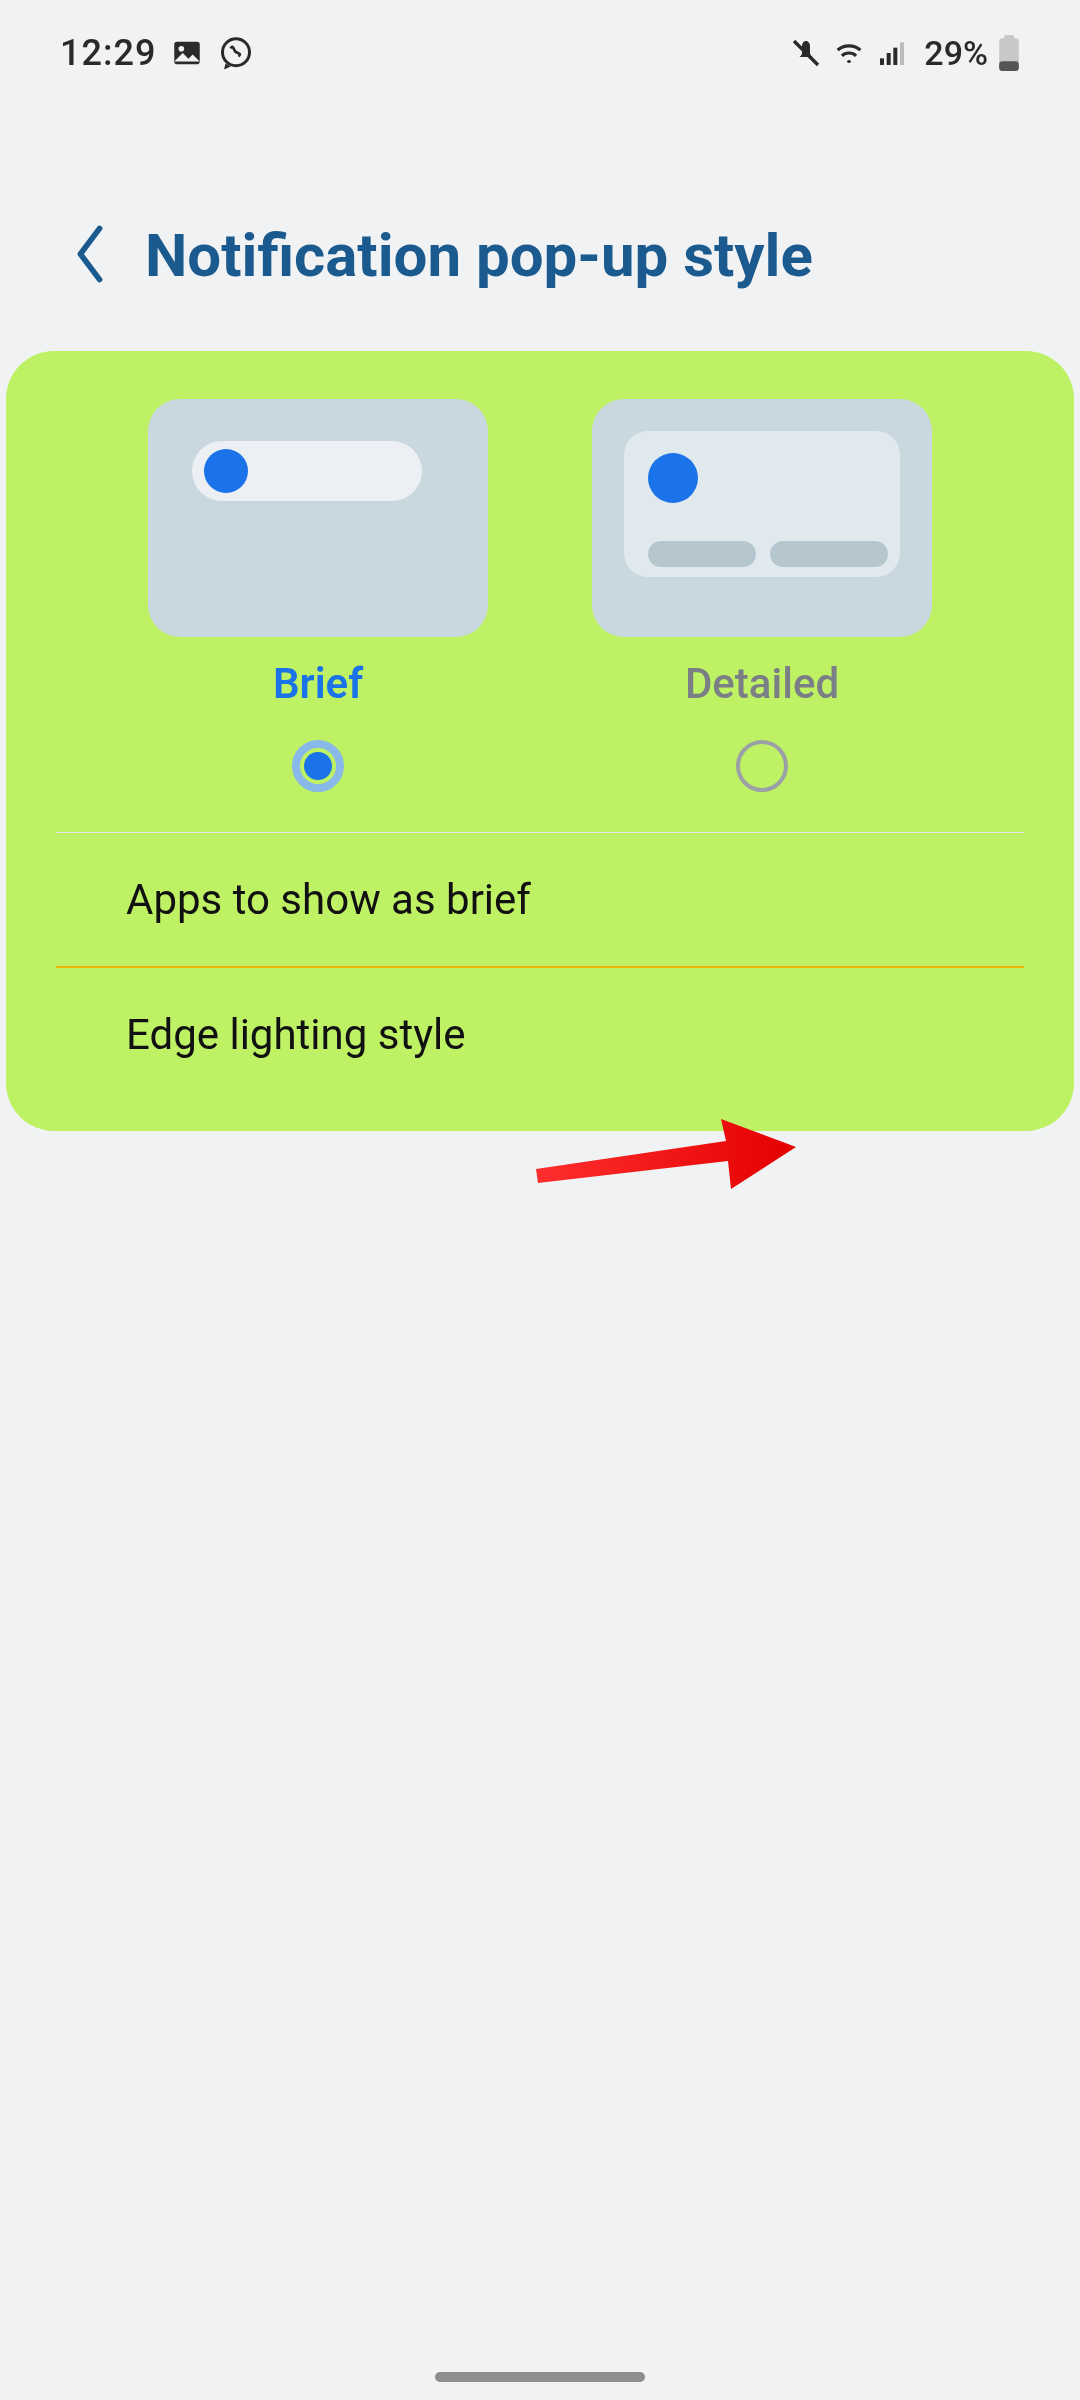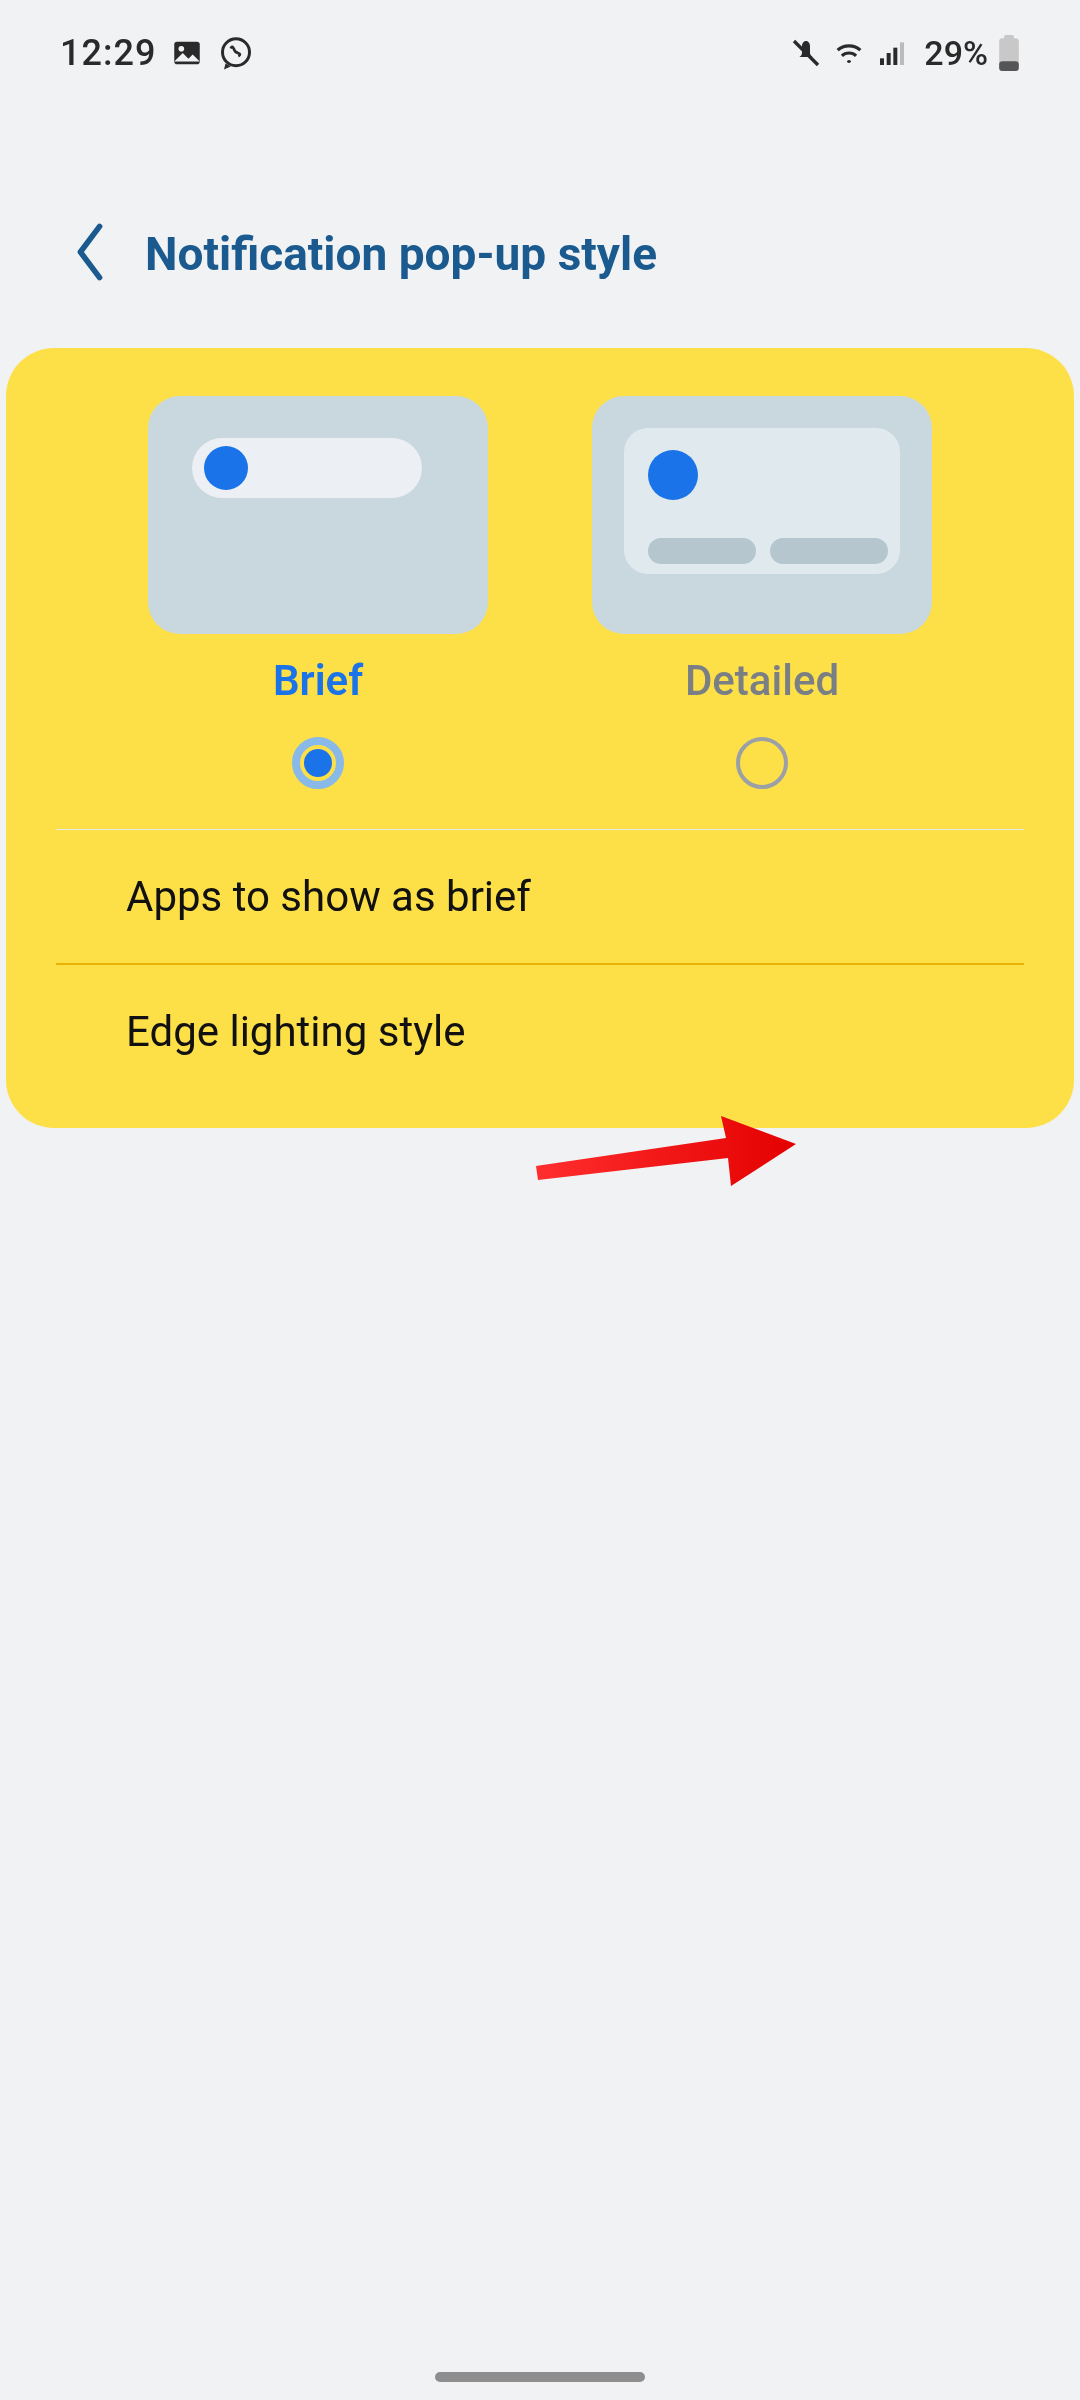"Notification pop-up style" .page-title { font-size: 46px -> 60px }
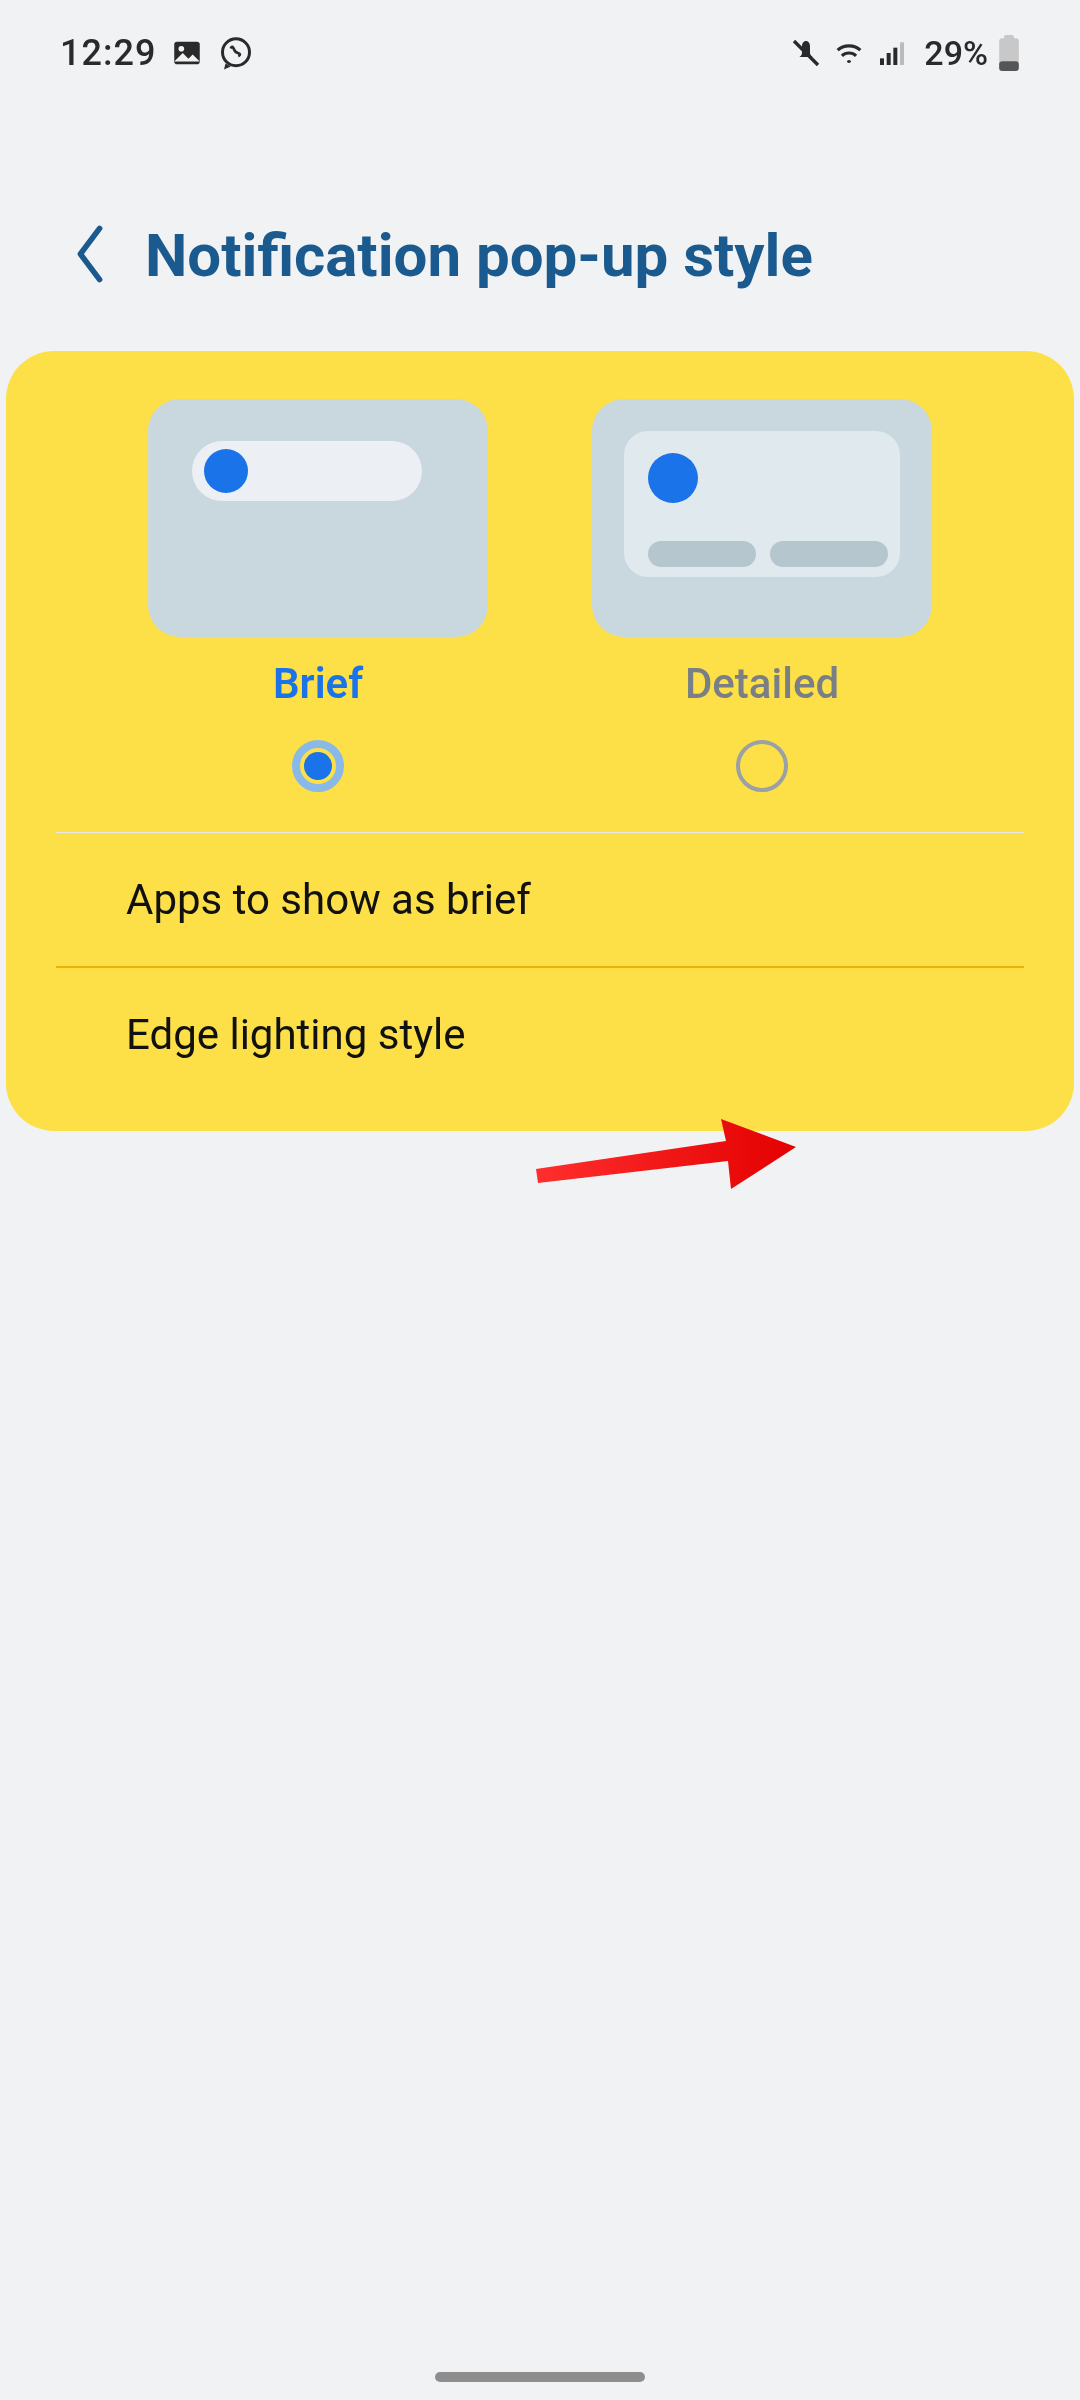"Brief" .card { background: #fde047 -> #bef264 }
